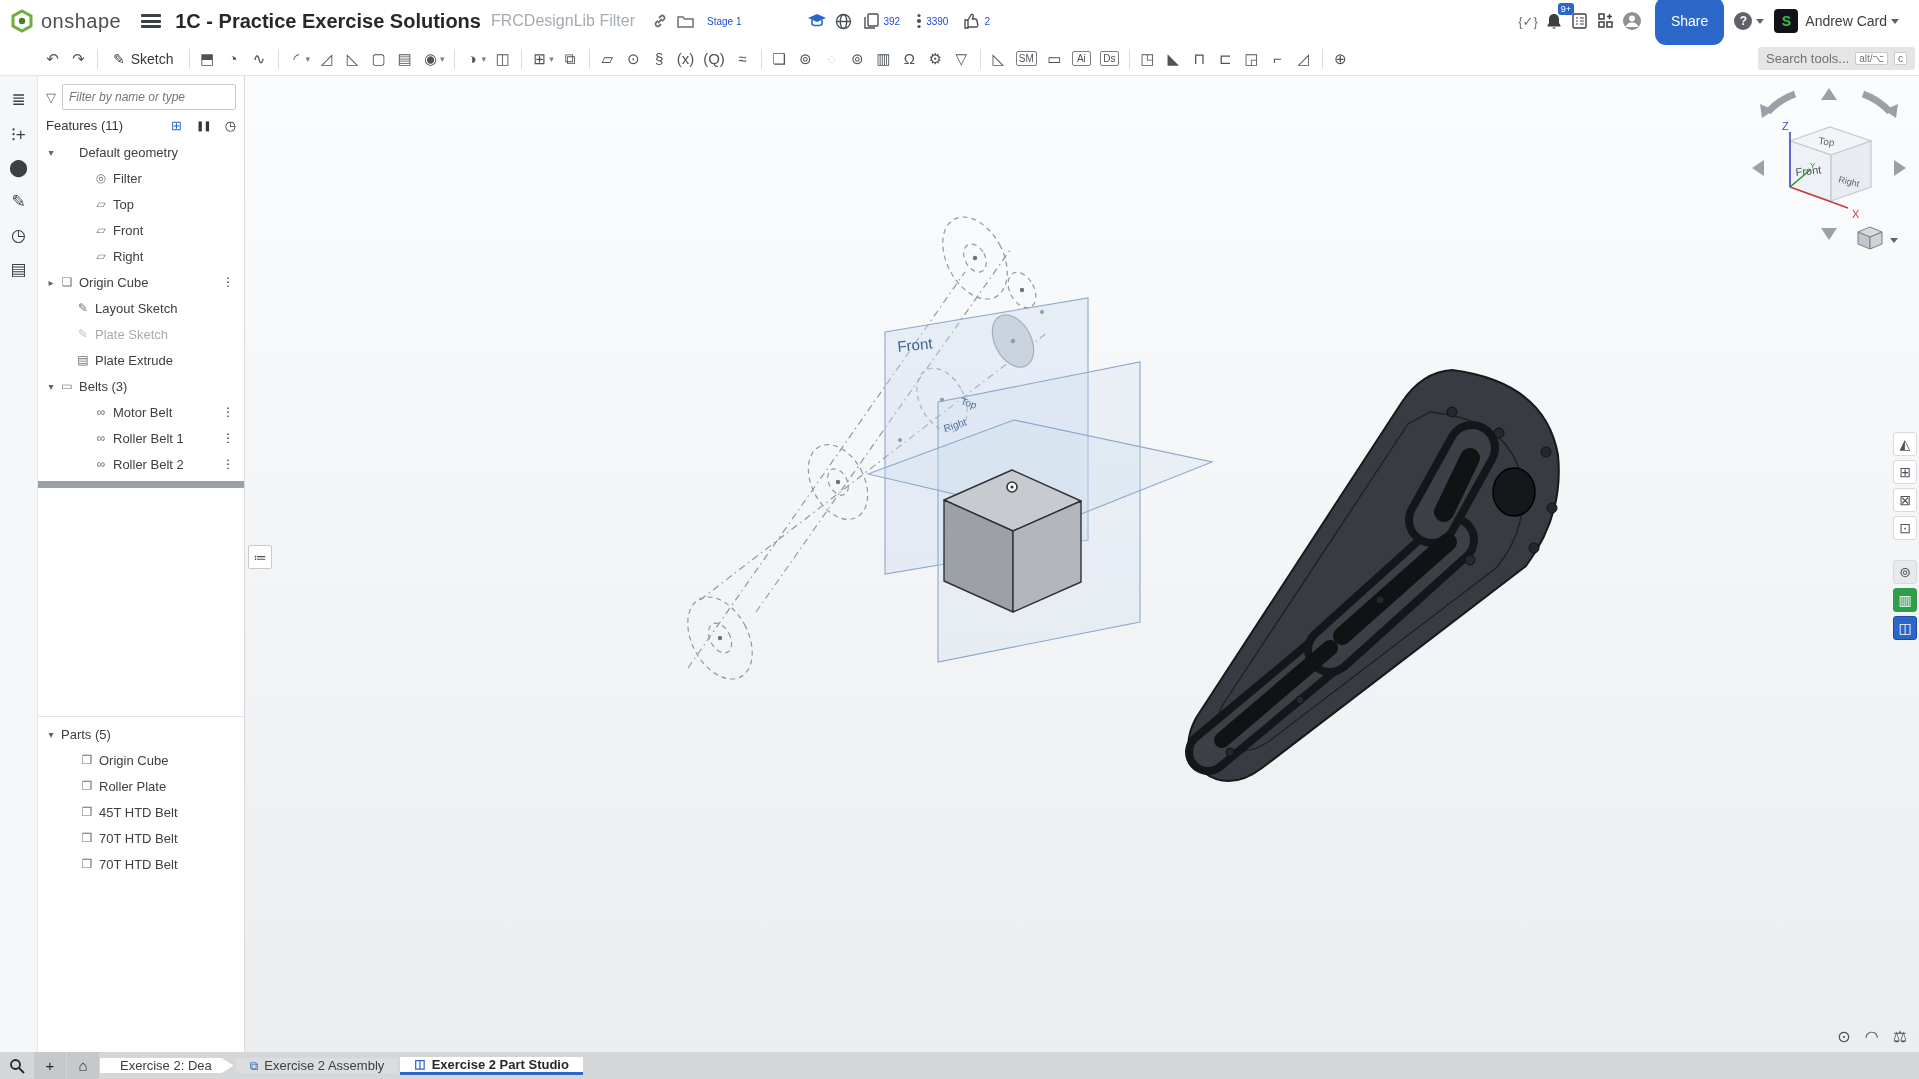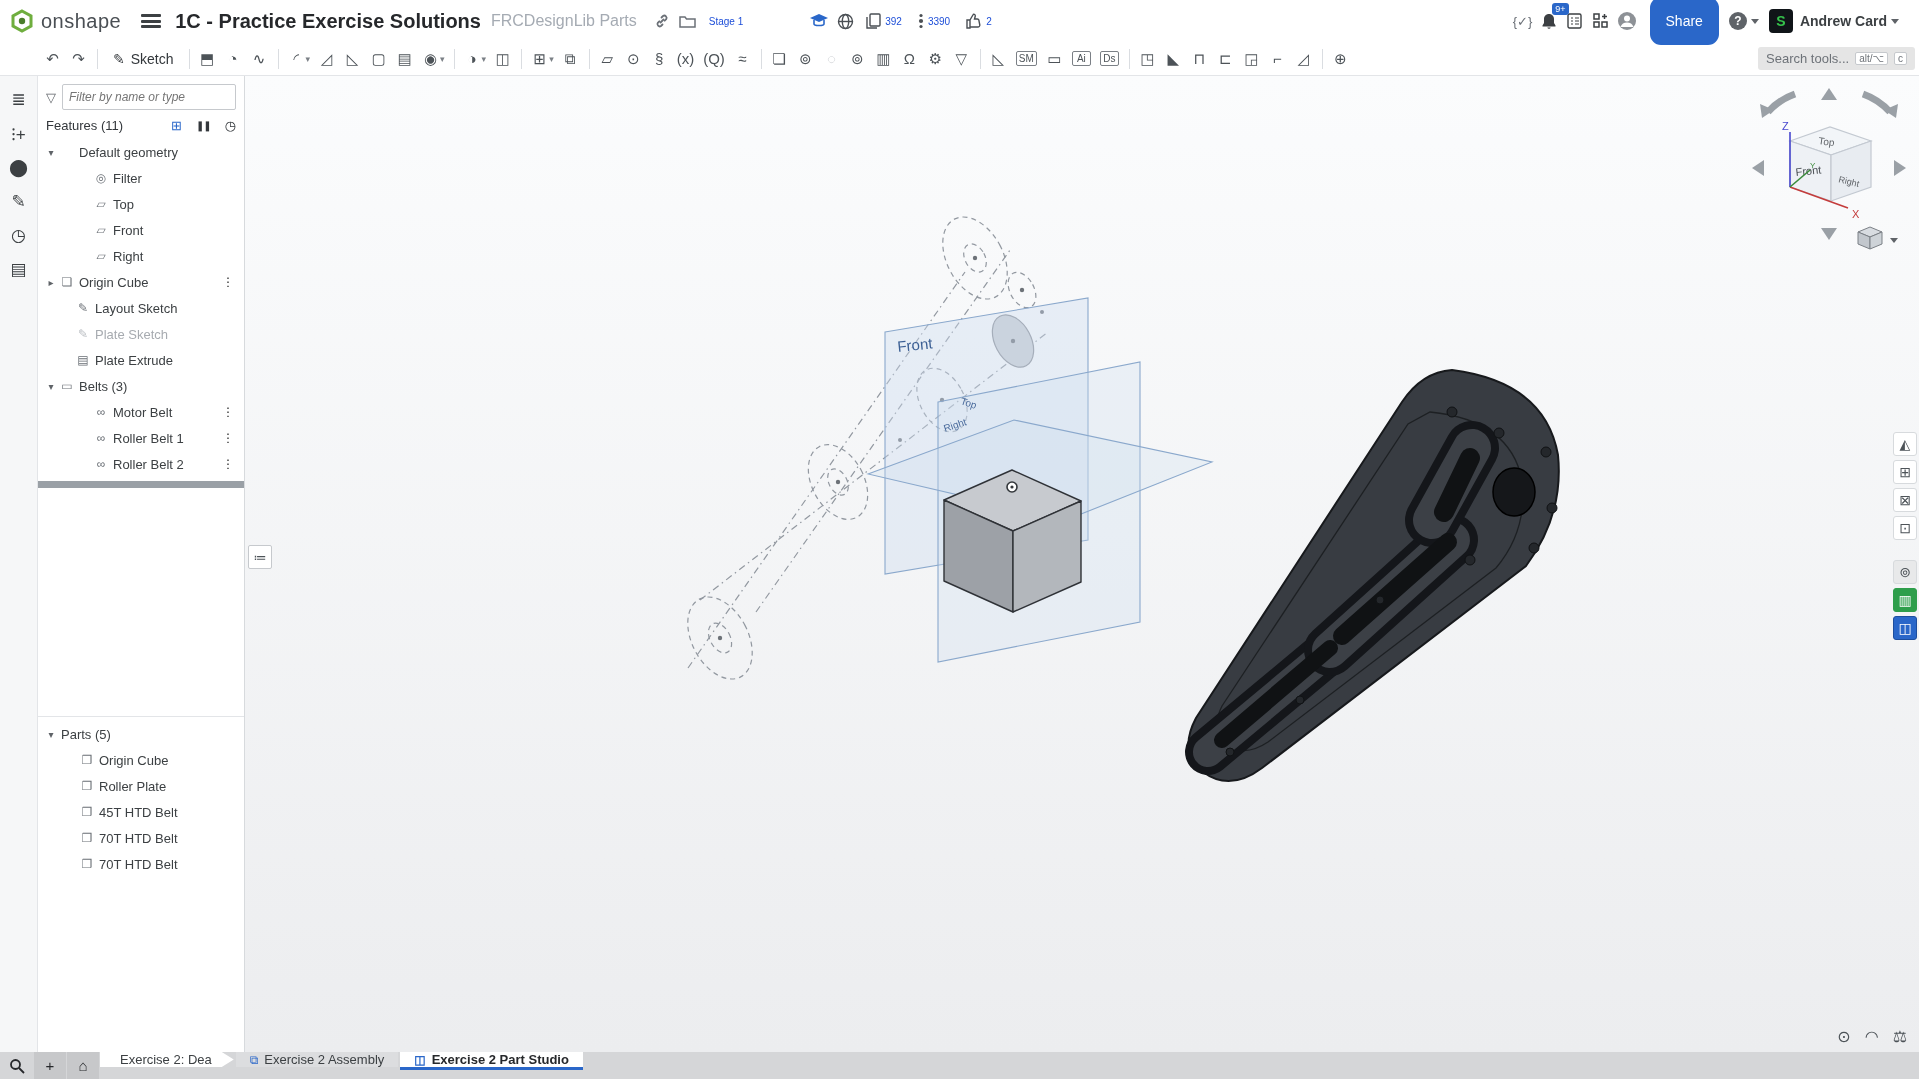"FRCDesignLib Parts" span.doc-sub { text: Parts -> Filter }
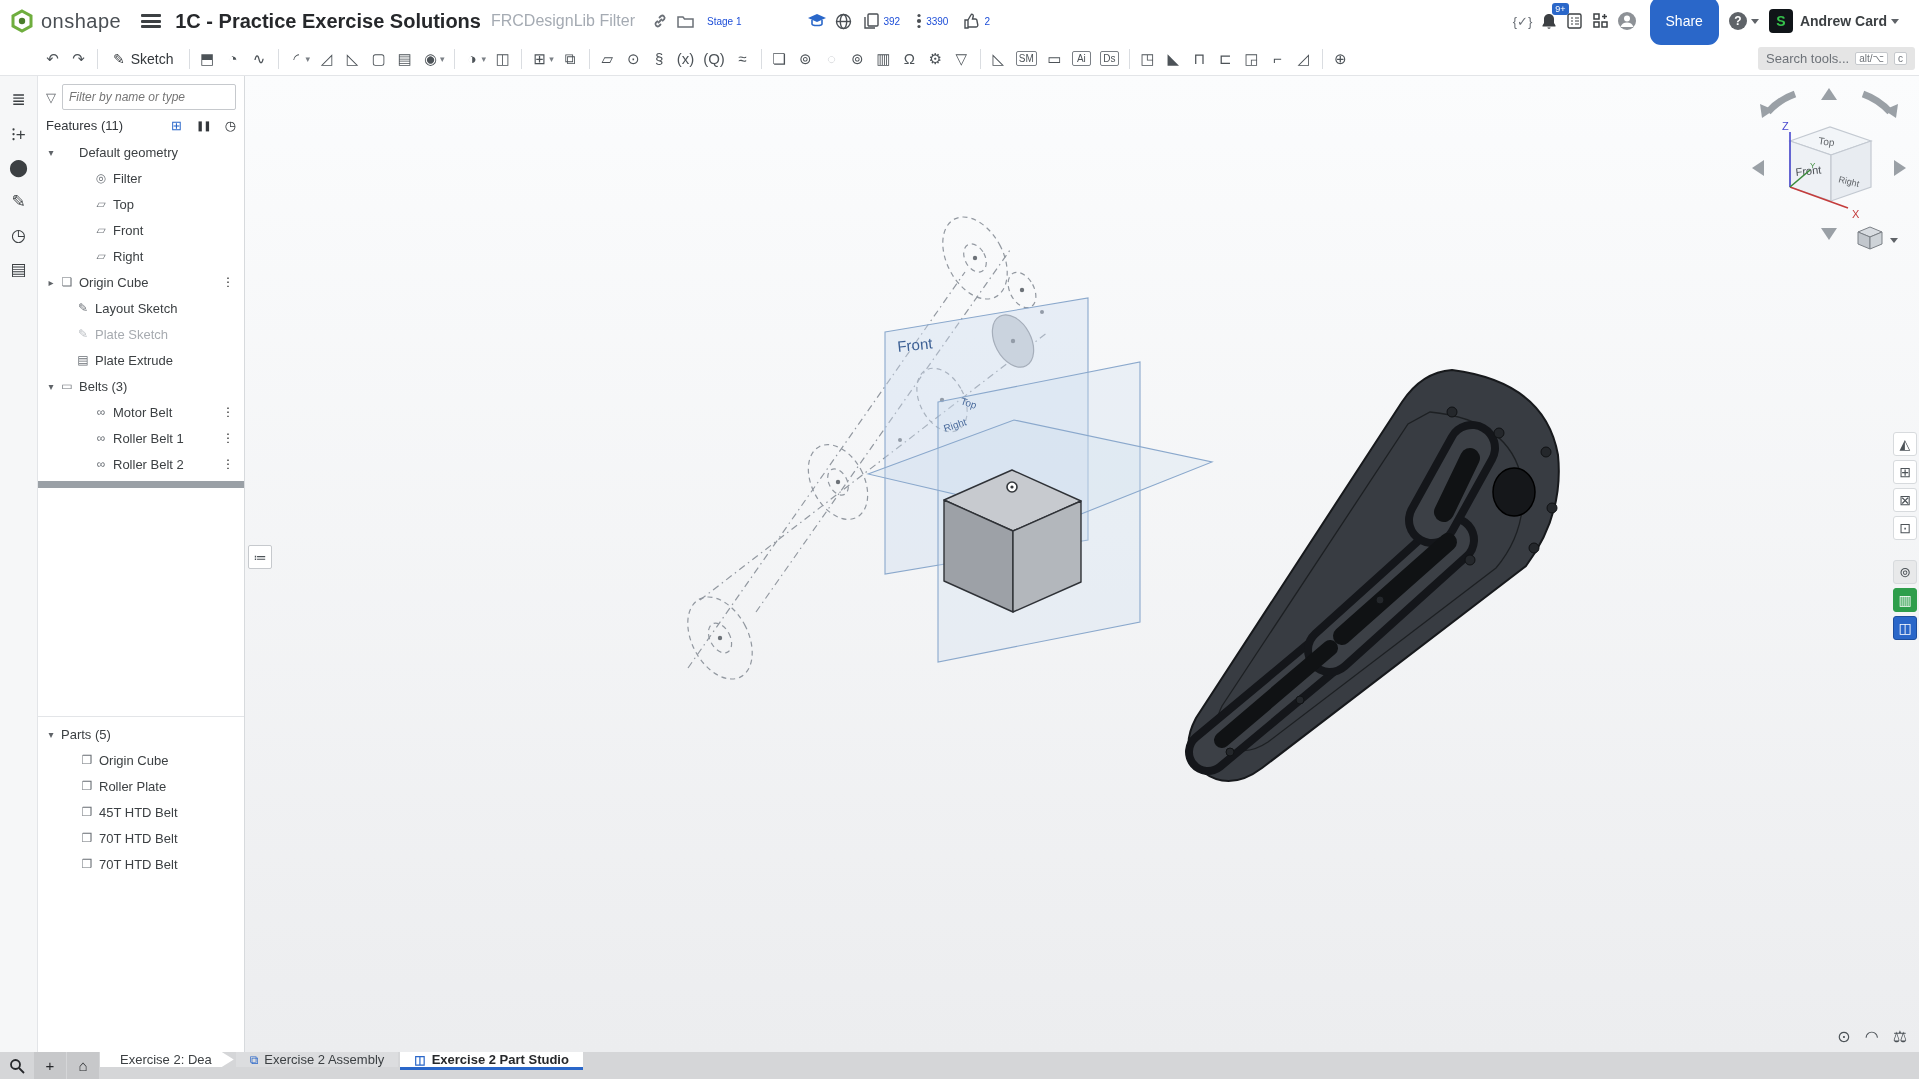"Andrew Card" .username { font-weight: bold -> none }
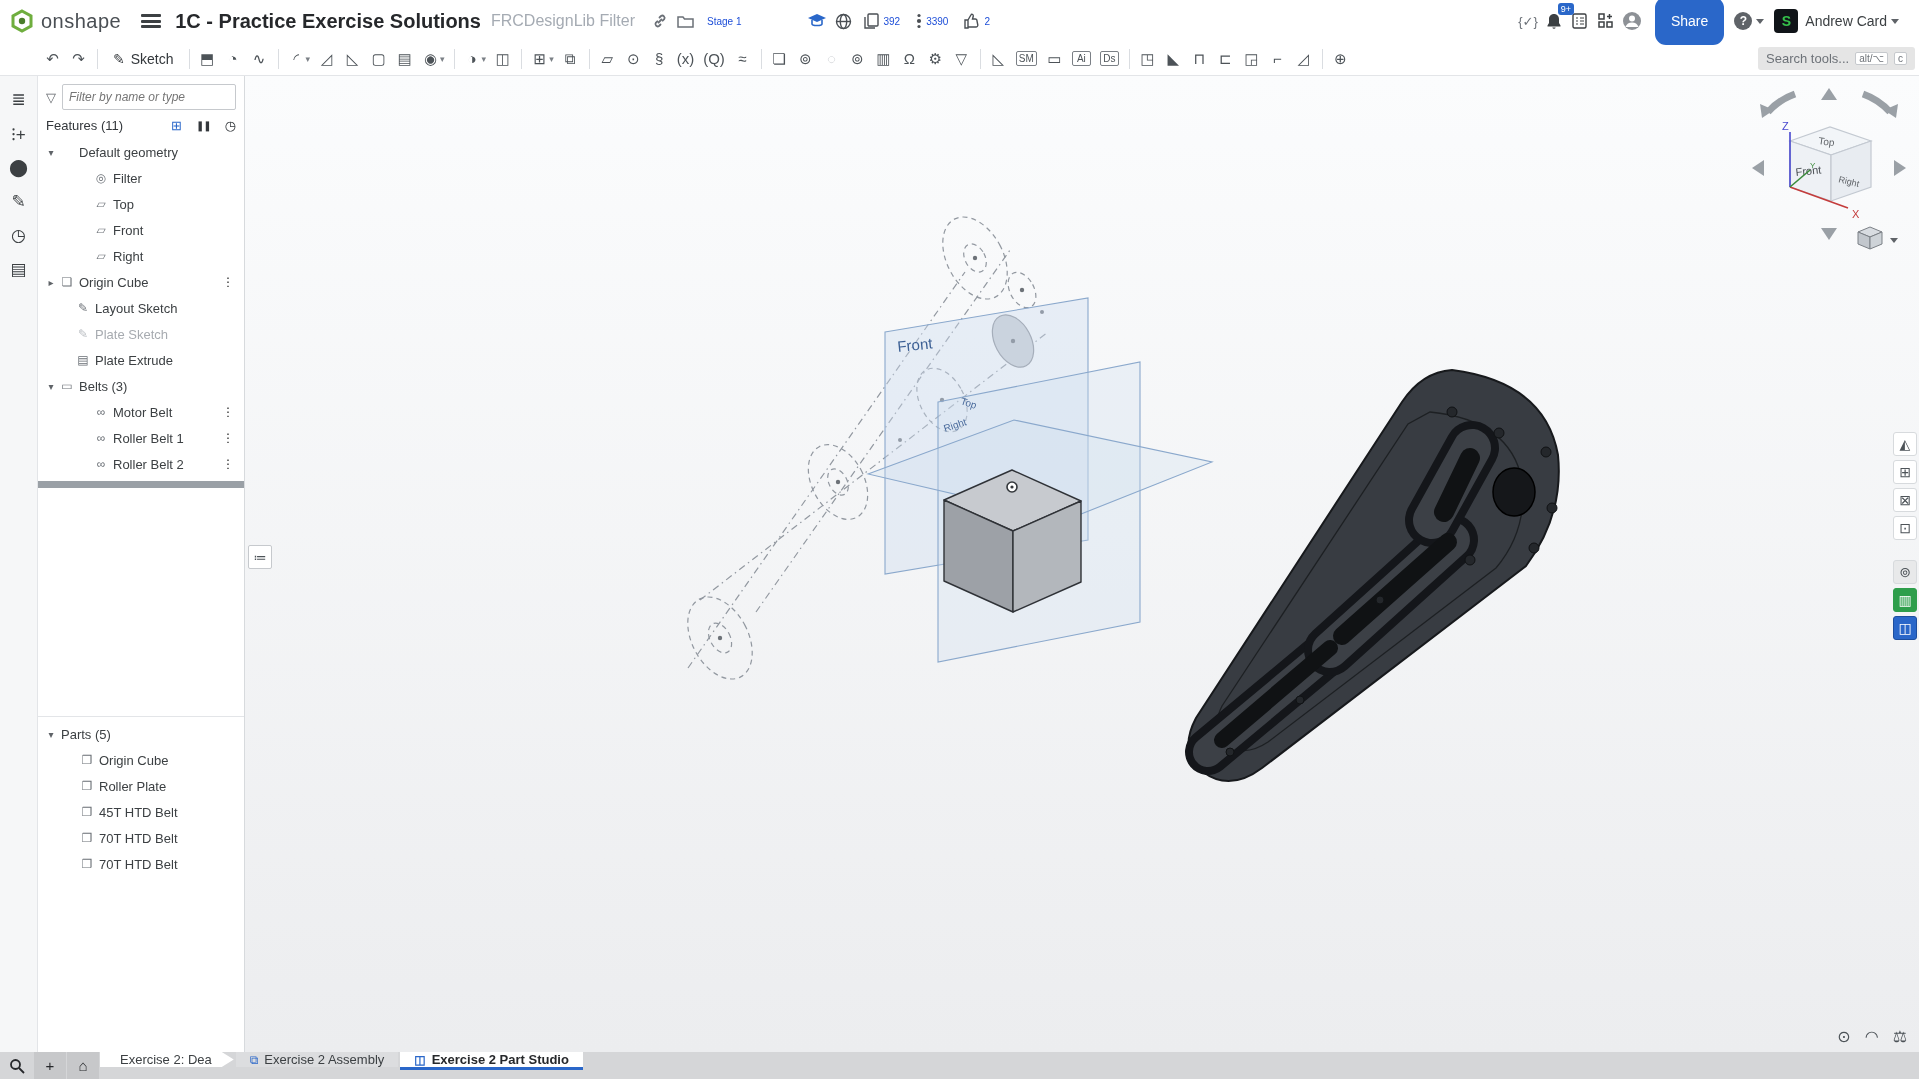"Exercise 2: Dea" .tabs { align-items: flex-start -> center }
